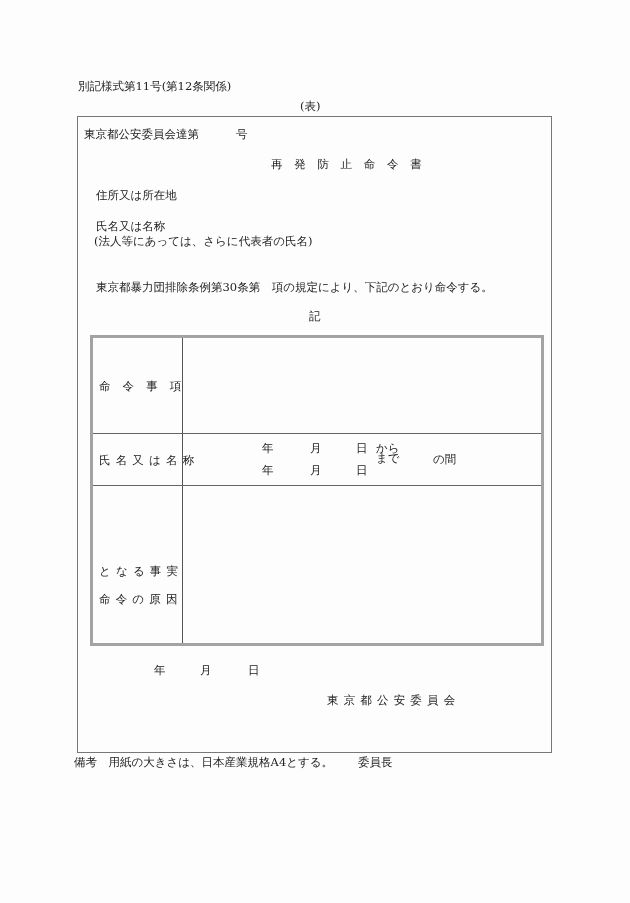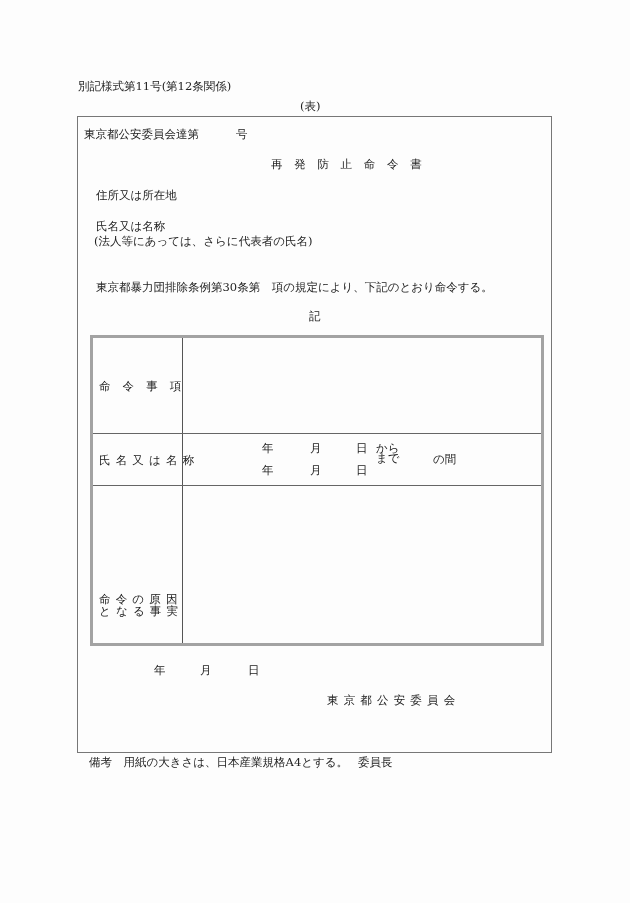"となる事実" div.abs { margin-top: 40px -> none }
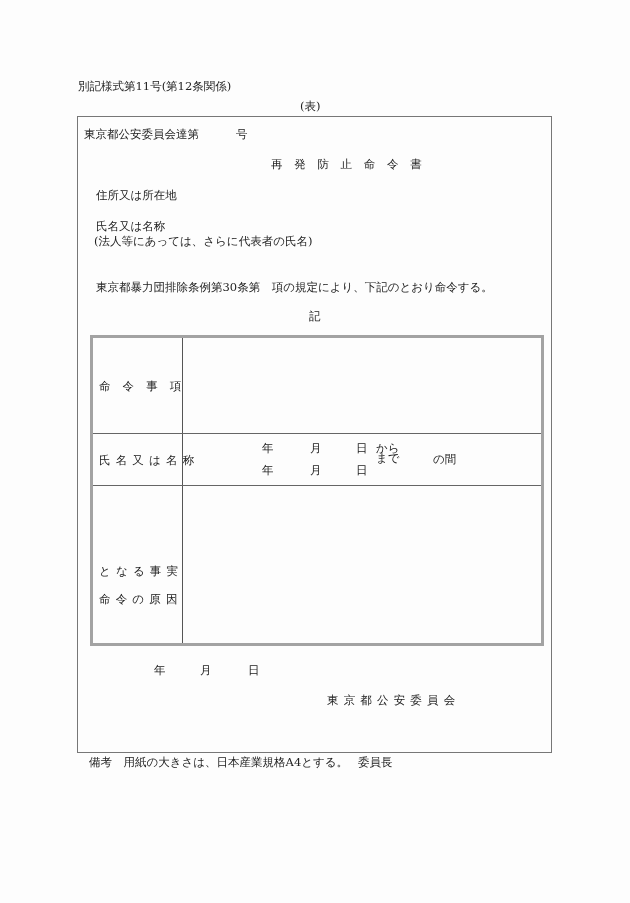"備考 用紙の大きさは、日本産業規格A4とする。" div.abs { left: 89px -> 74px }
